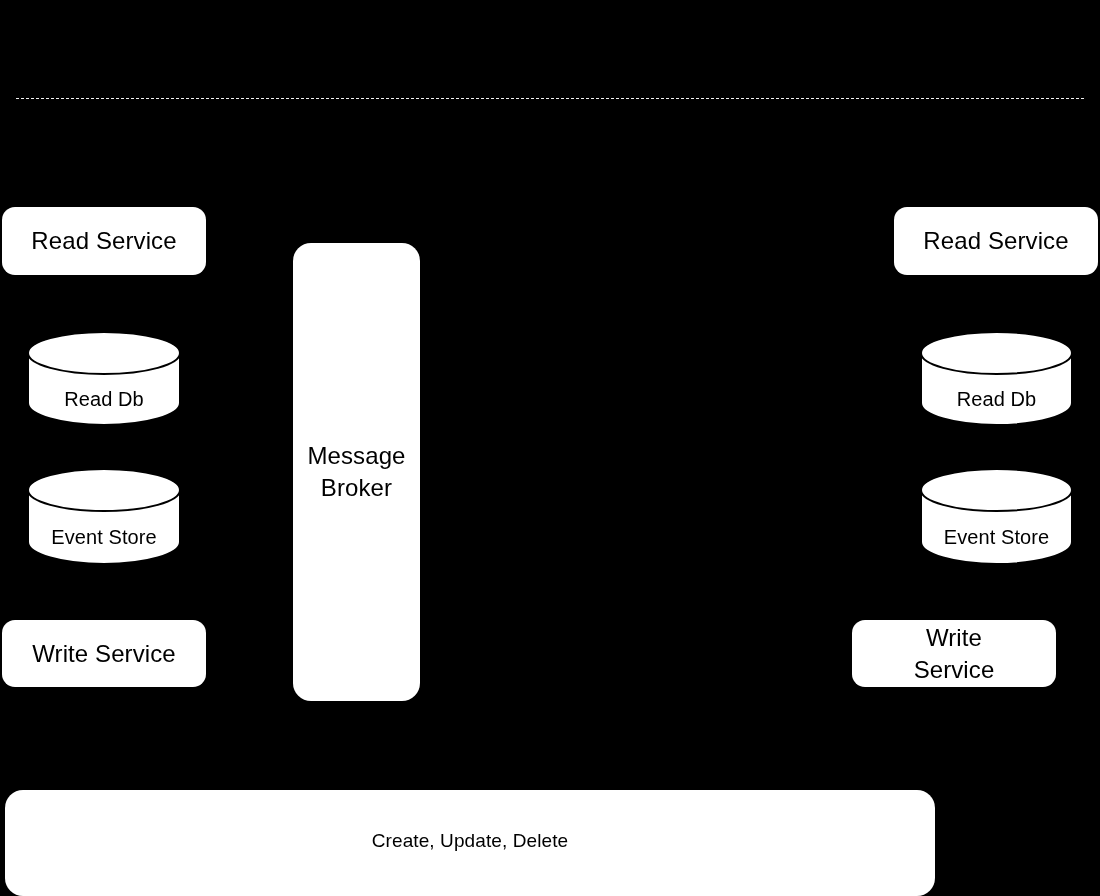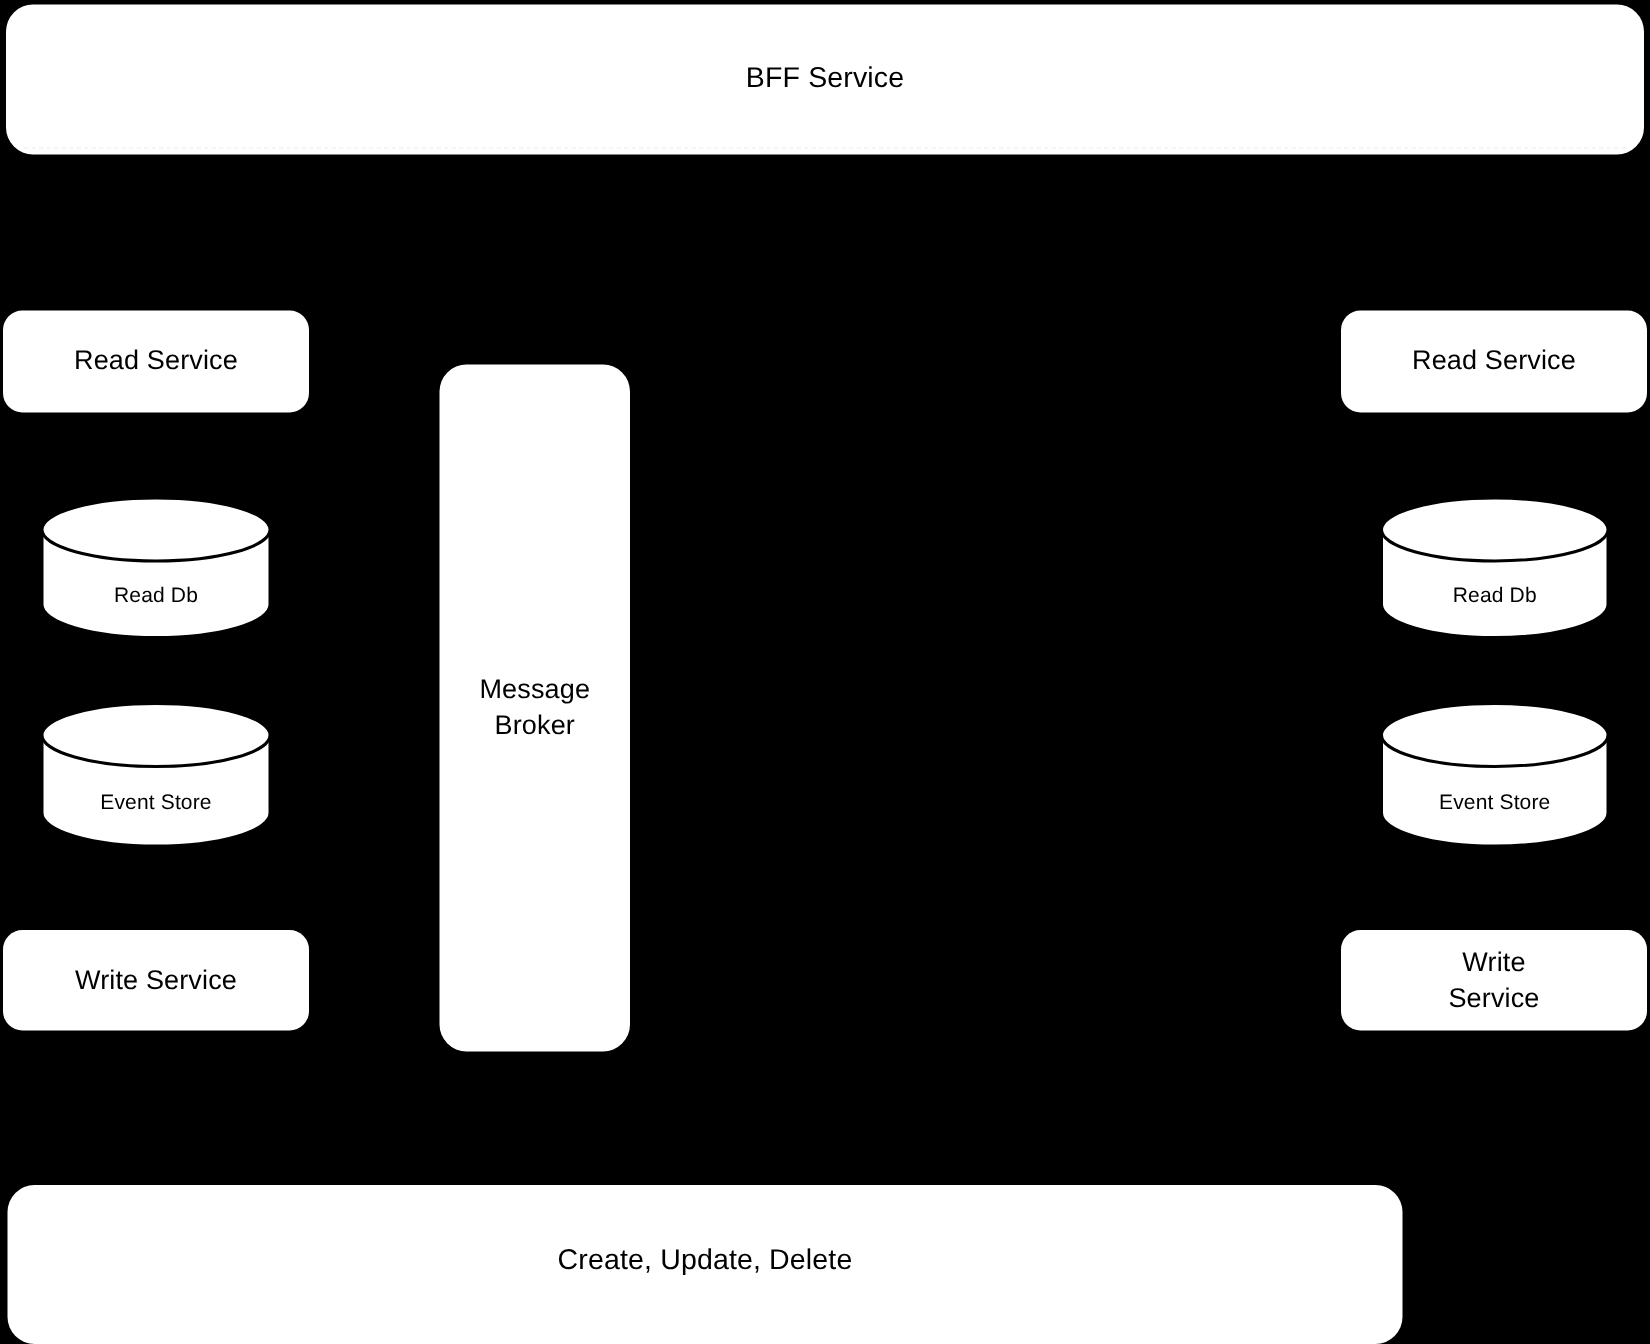"BFF Service" div.node-box { html: <div> <span>BFF Service</span> </div> -> none }
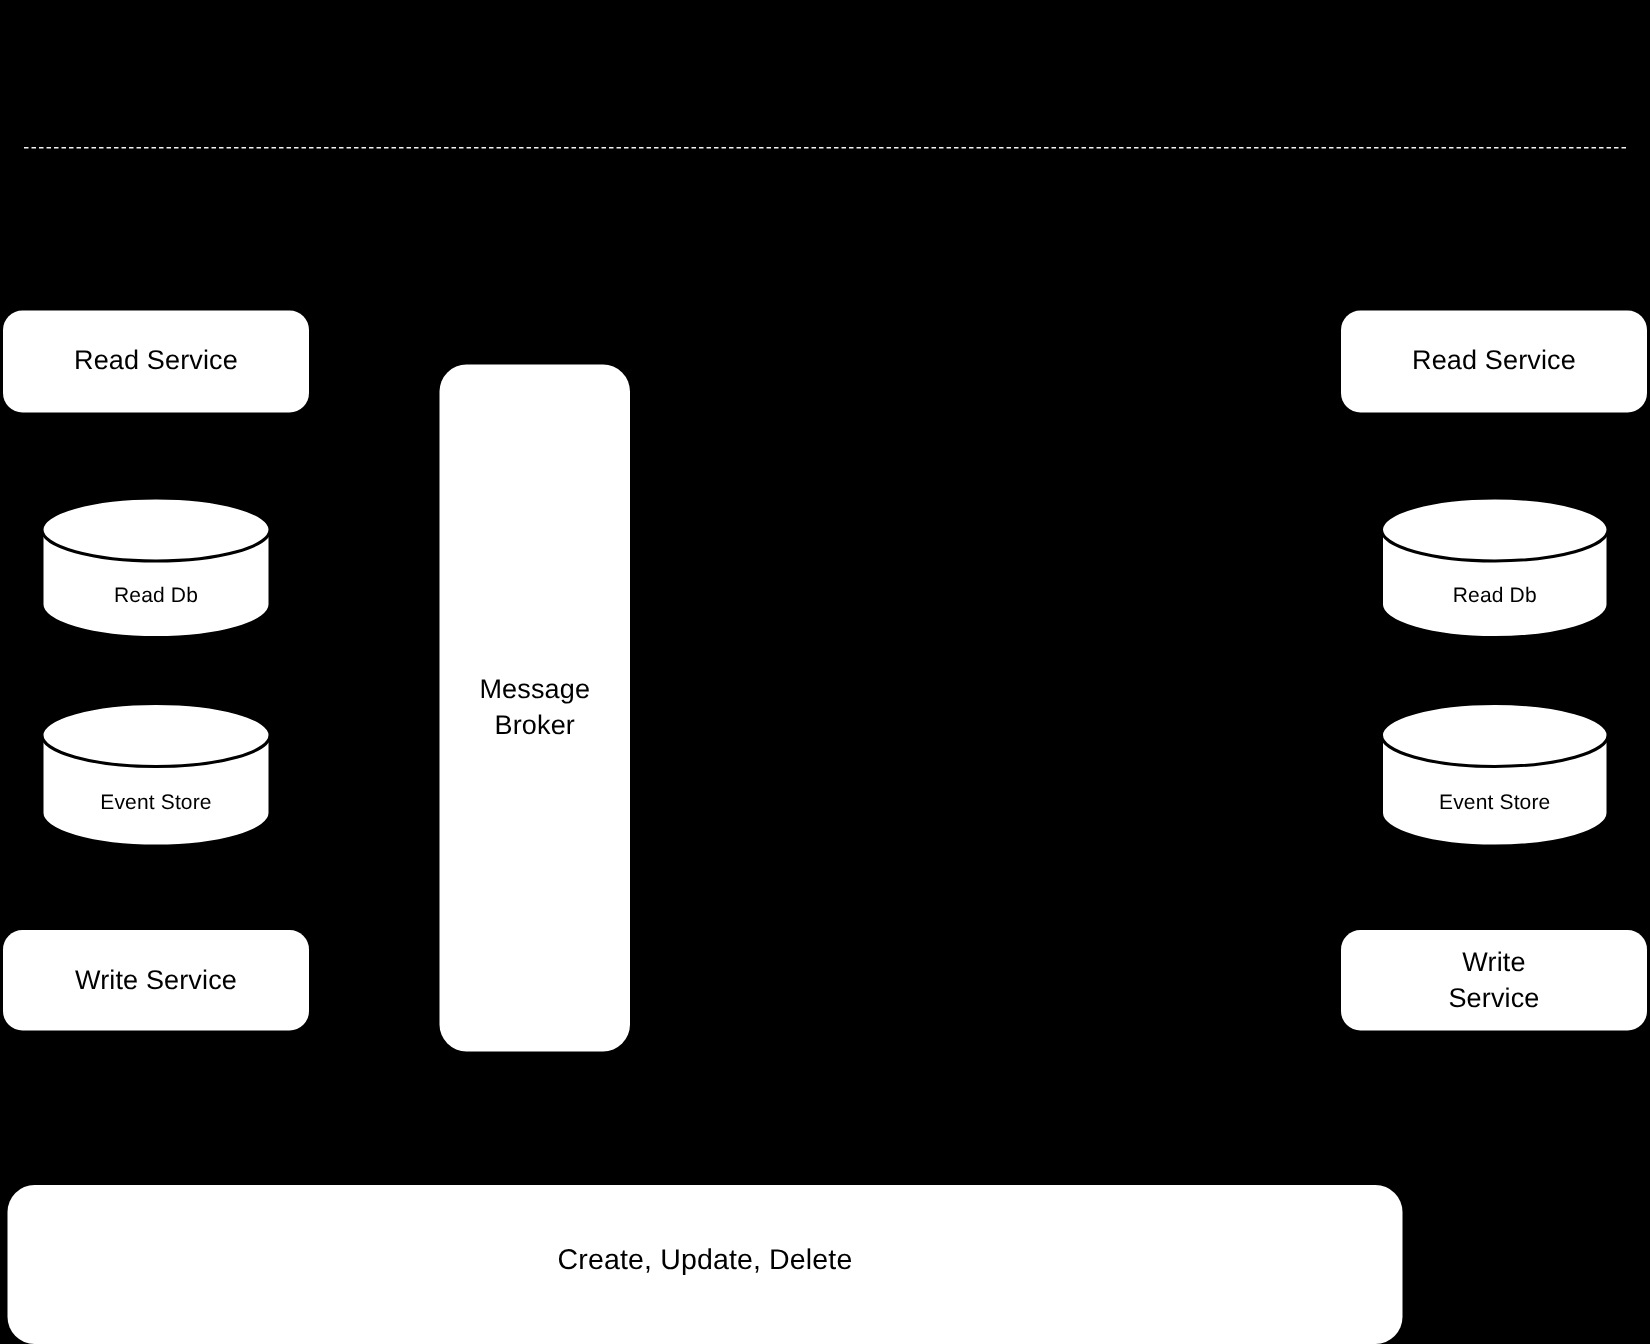"Read Service" .node-label { font-size: 18px -> 24px }
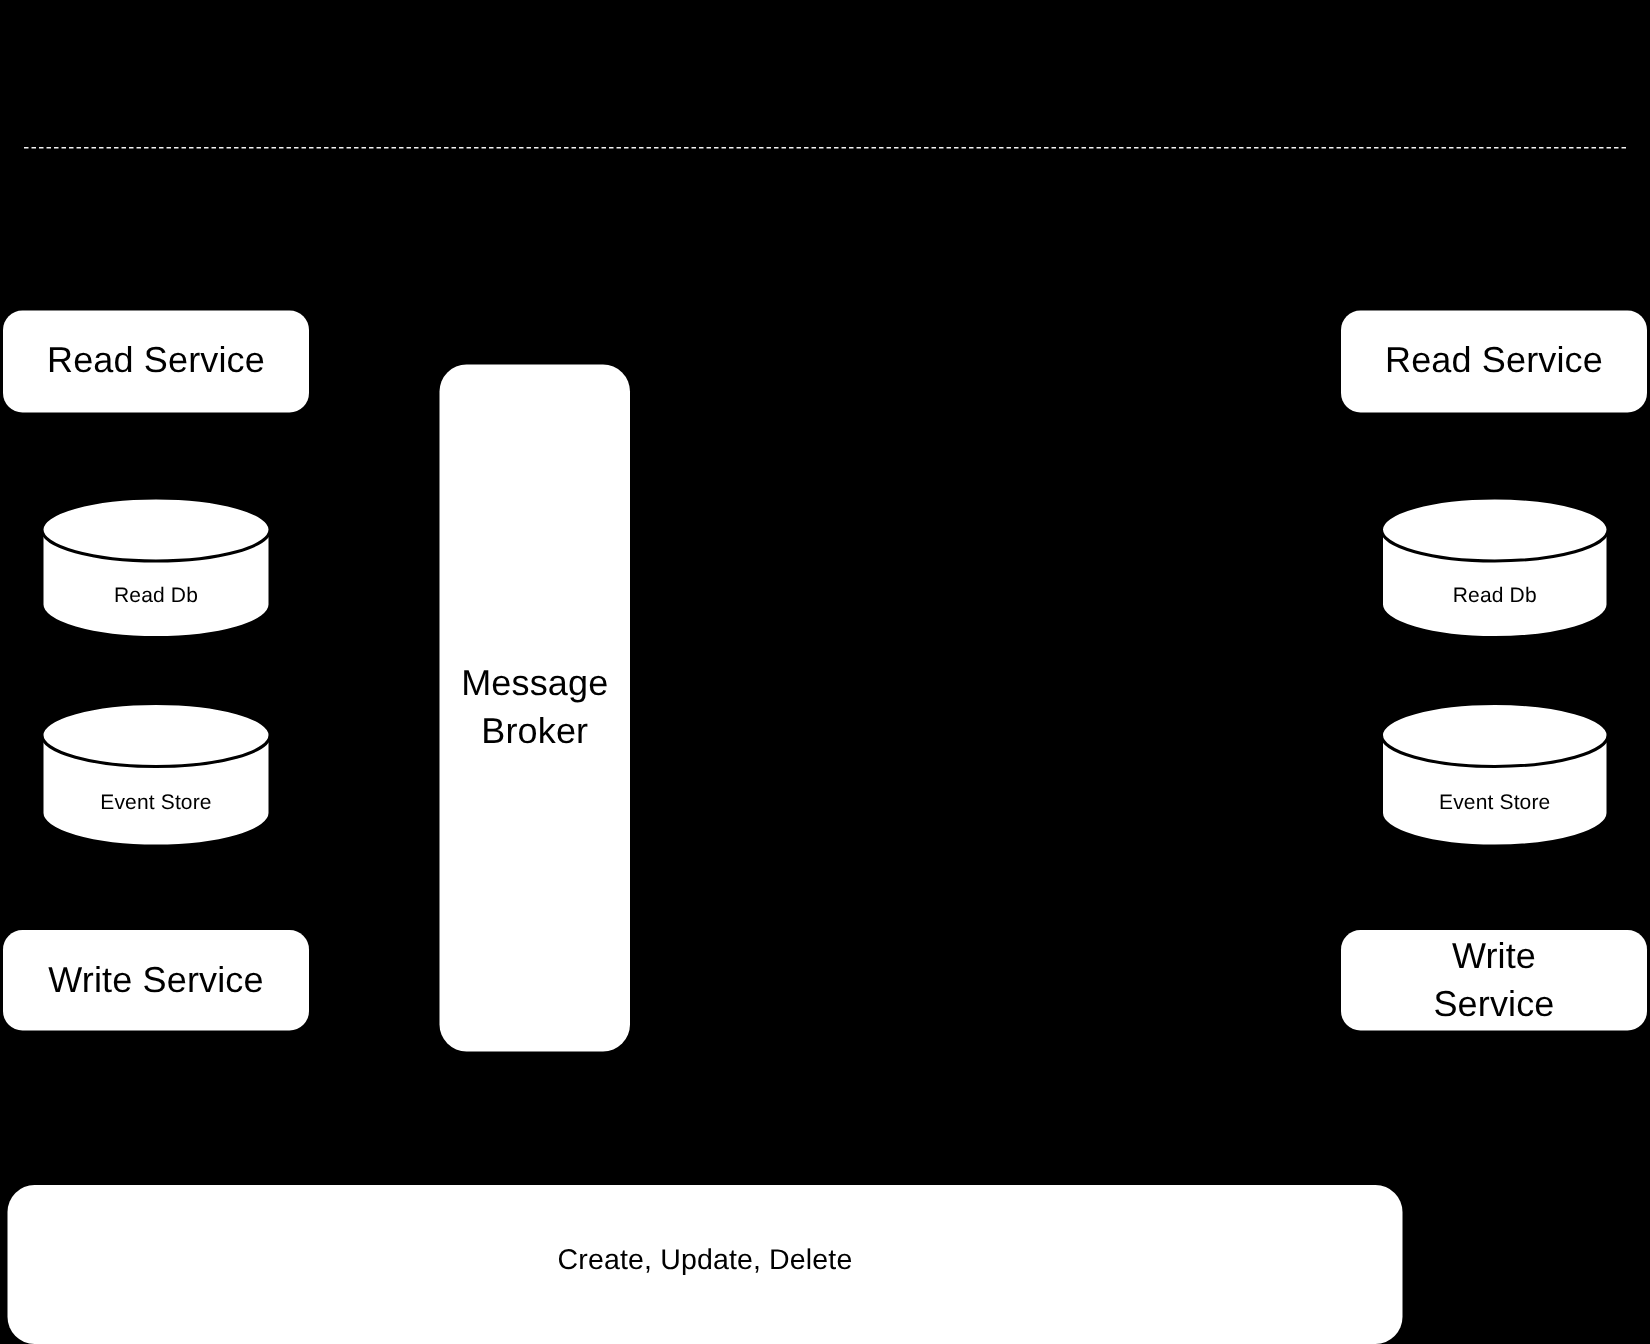"Read Db" .cyl-label { font-size: 14px -> 20px }
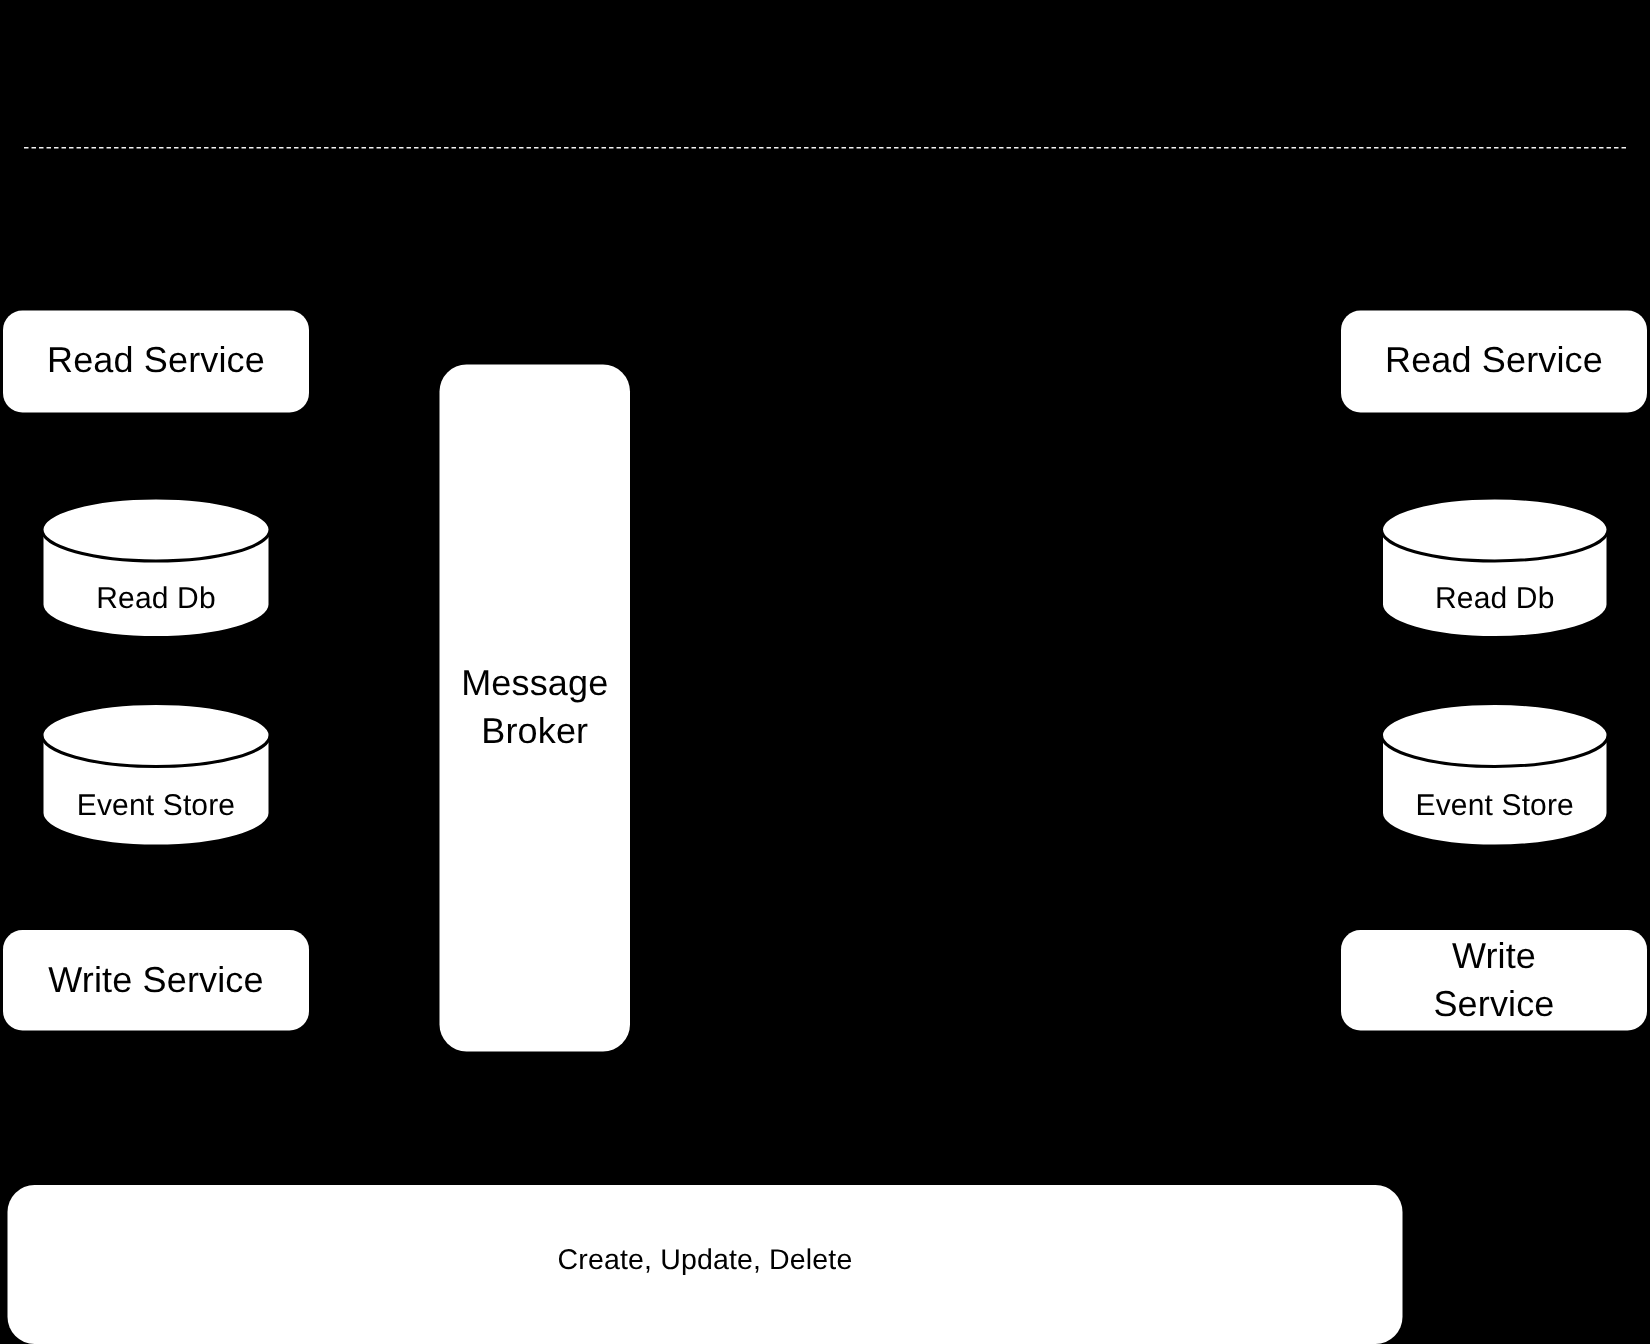"Write" div.node-box { left: 894px -> 852px }
